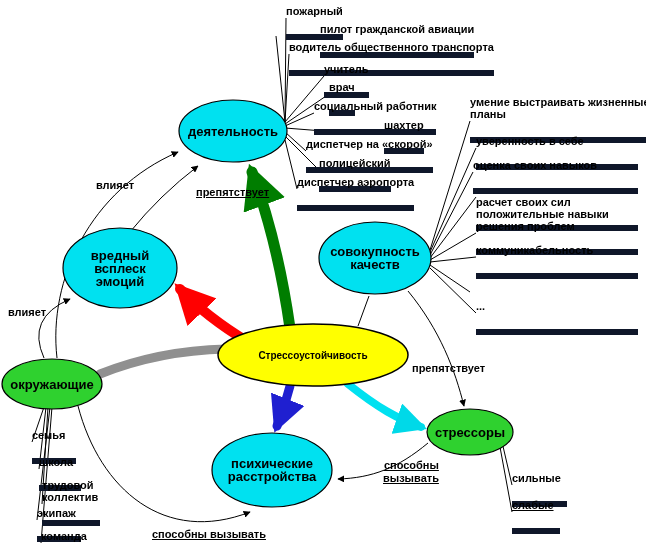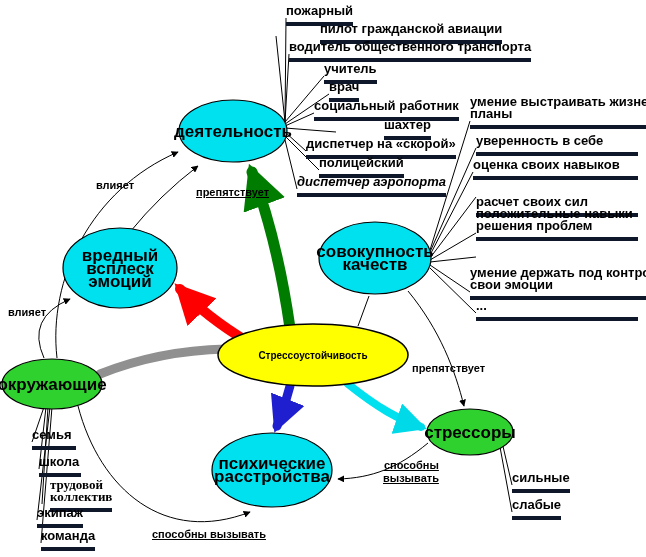"пожарный" .leaf { border-bottom: 4px solid #0f172a -> 6px solid #0f172a; font-size: 13px -> 11px; padding-bottom: 5px -> 17px }
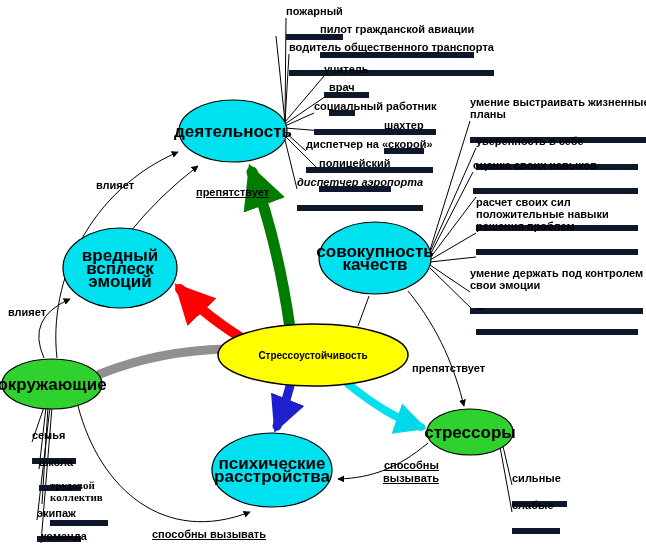"деятельность" .node-label { font-size: 17px -> 13px }
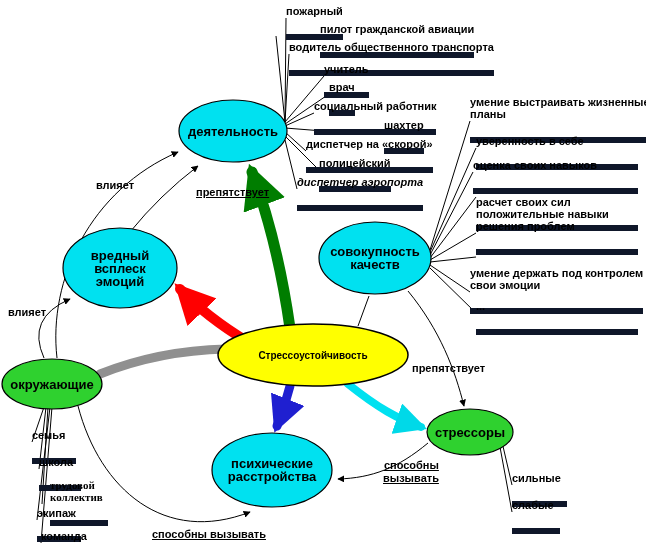"диспетчер аэропорта" div.leaf { font-style: italic -> none }
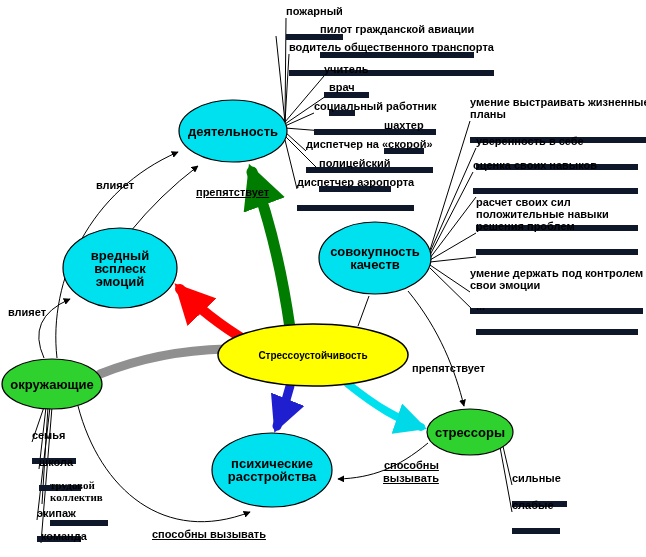"коммуникабельность" div.leaf { html: none -> <div>коммуникабельность</div> }
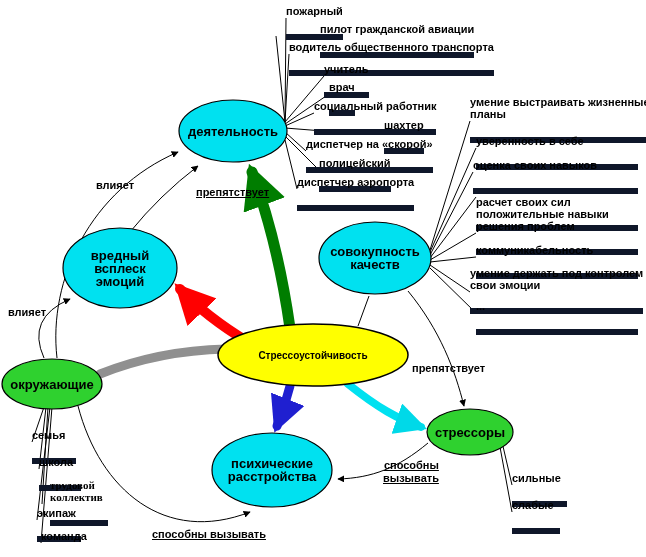"умение держать под контролем" div.leaf { html: <div>умение держать под контролем свои эмоции</div> -> none }
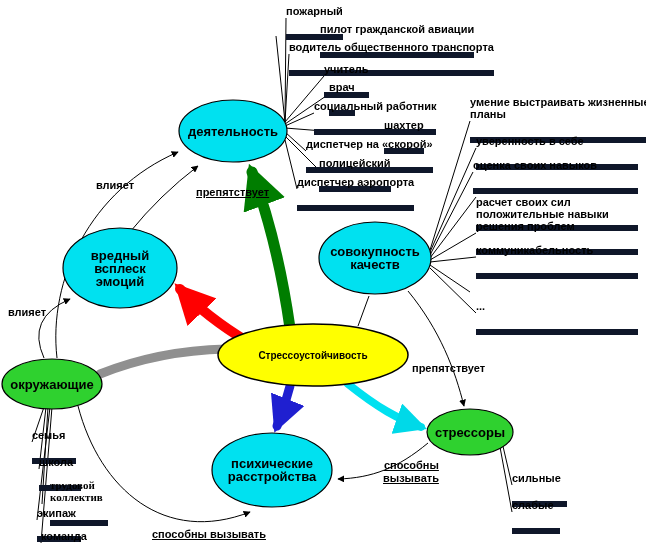"трудовой" div.leaf { font-family: Liberation Serif, serif -> none; left: 50px -> 42px }
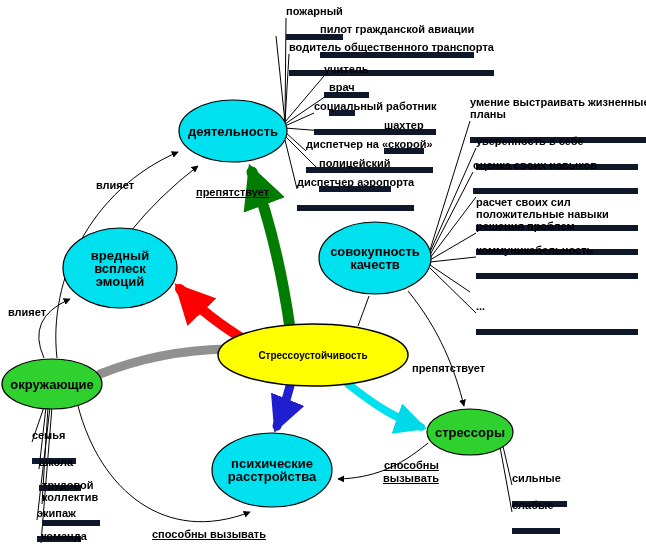"слабые" div.leaf { text-decoration: none -> underline }
